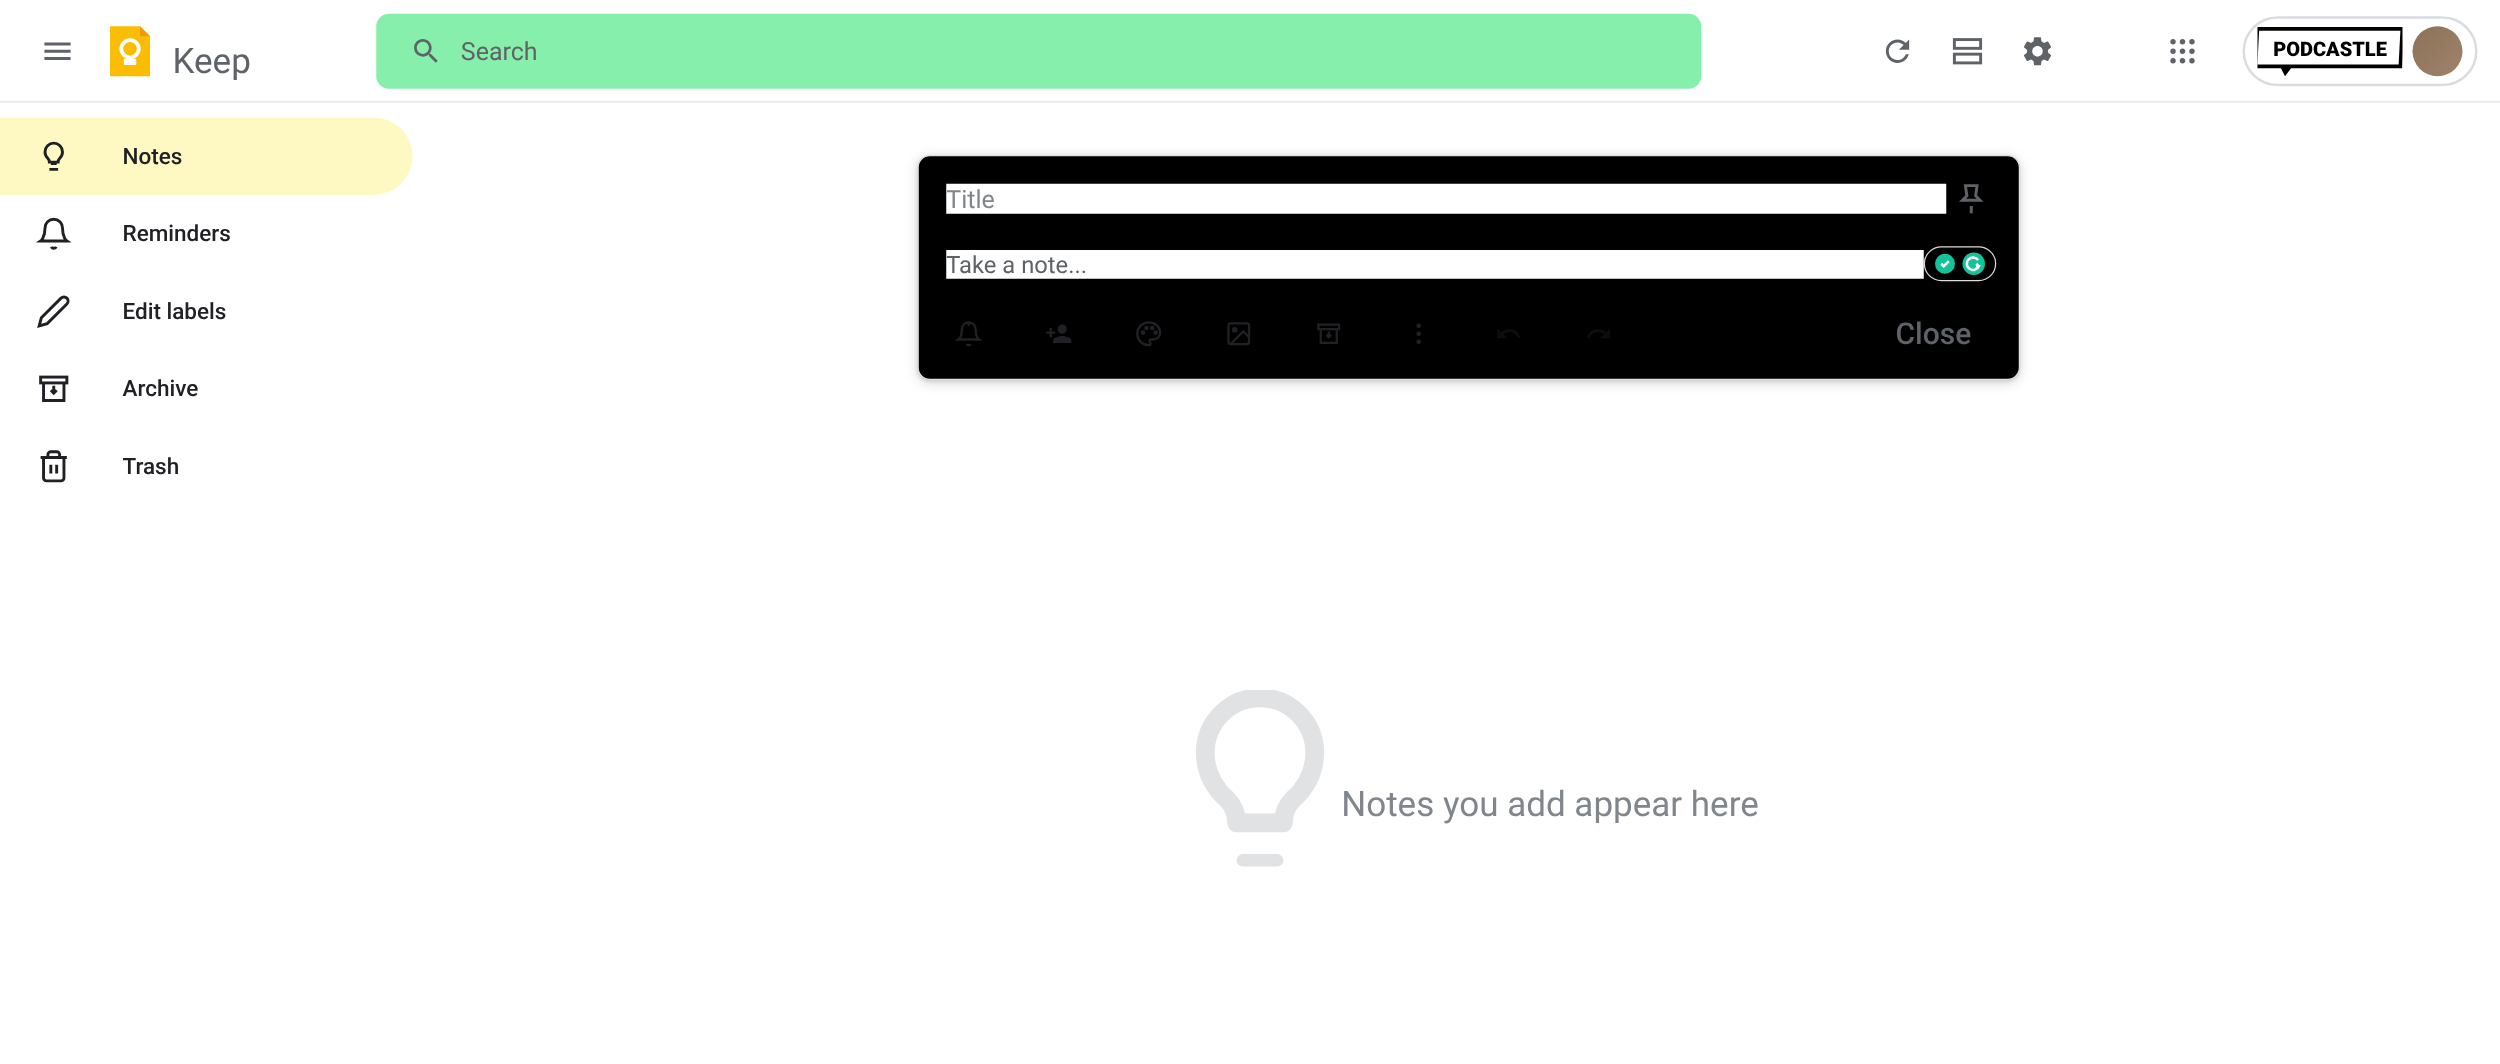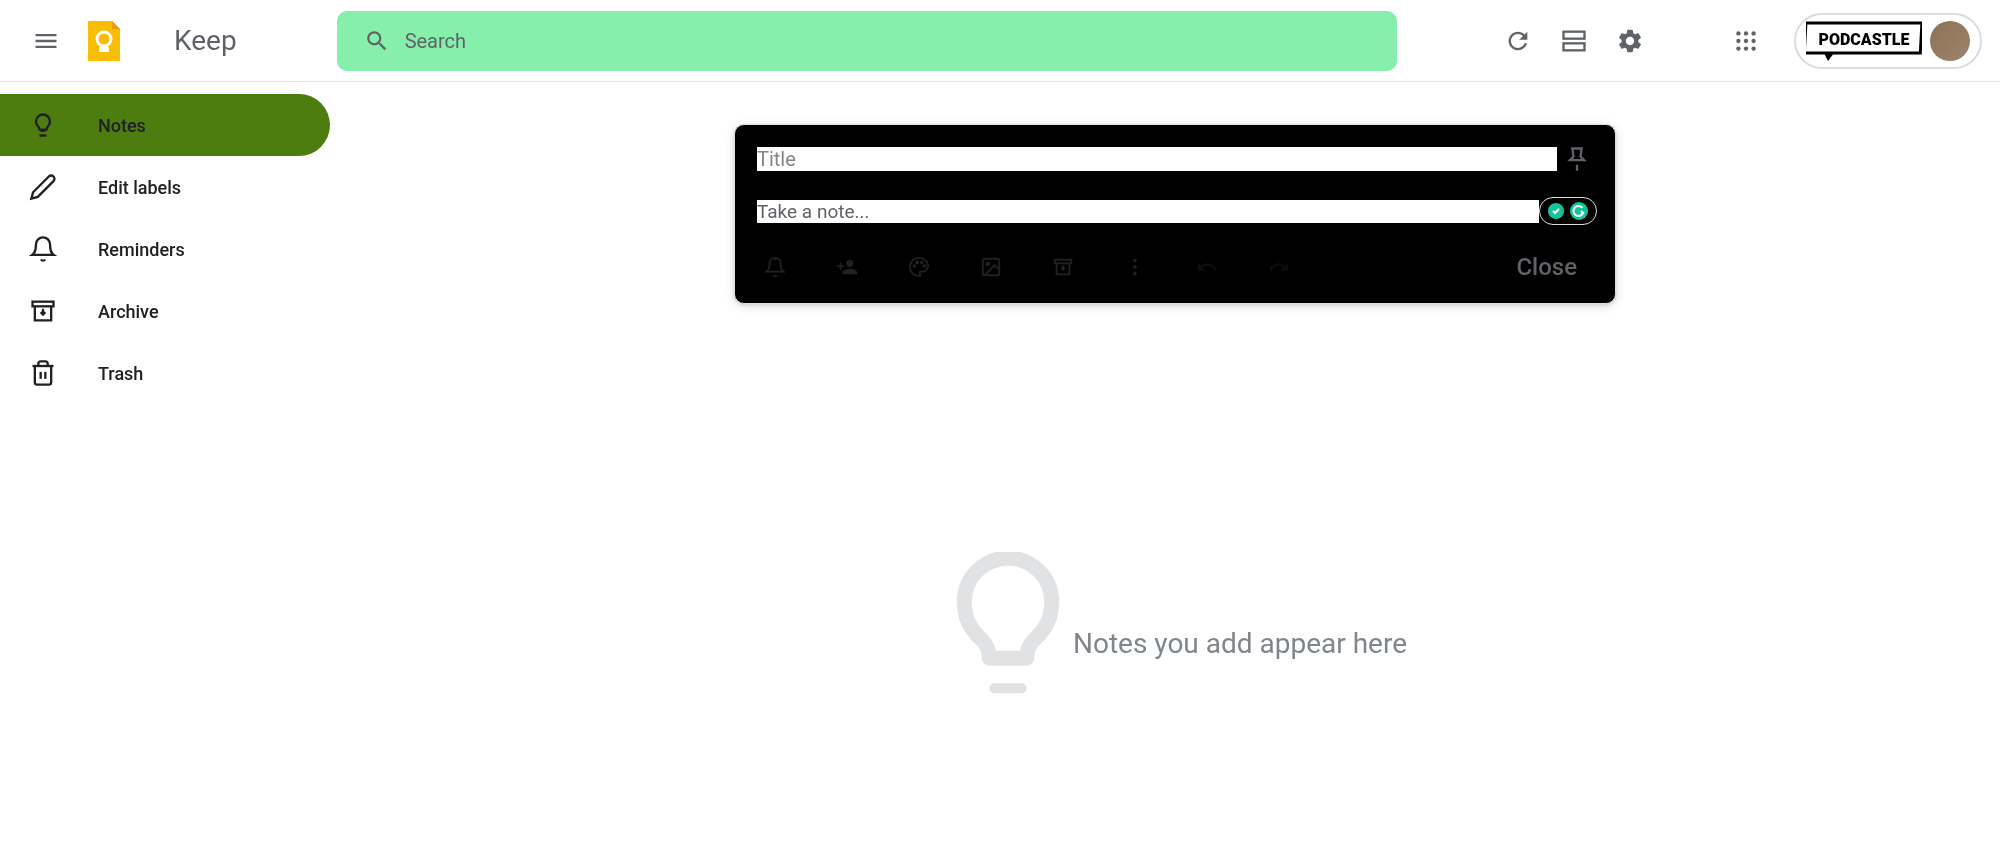"Keep" .logo-section { align-items: center -> flex-end; gap: 36px -> none }
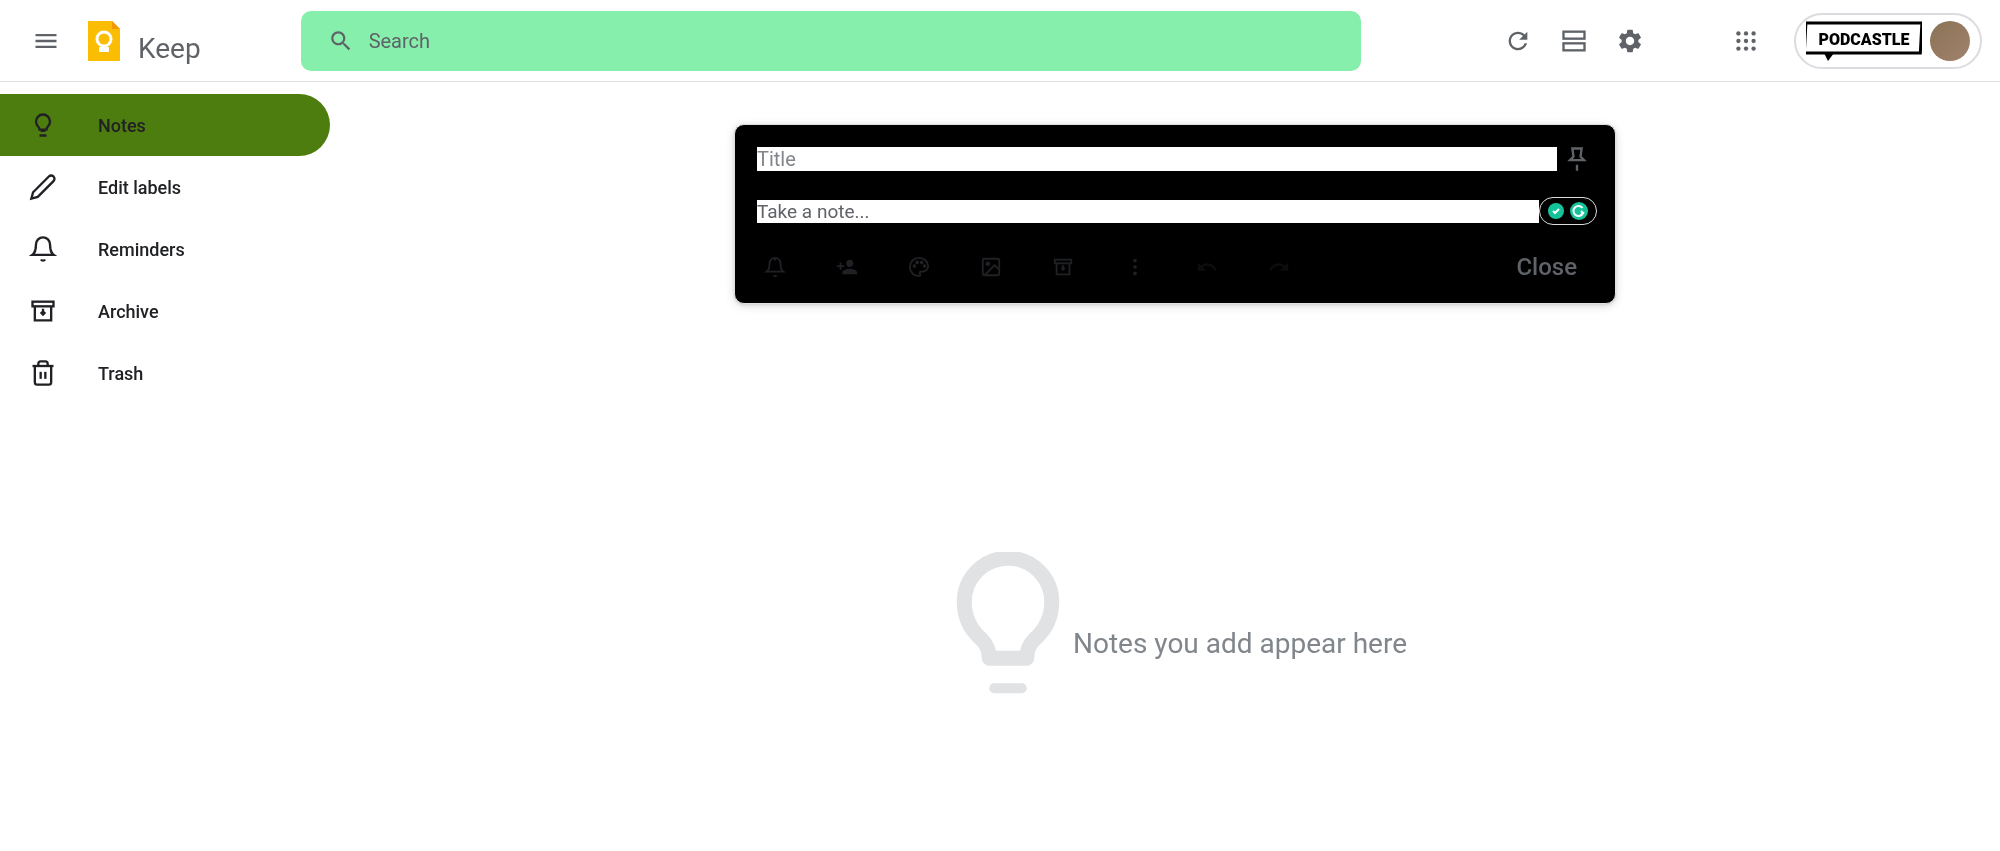"Notes" .sidebar-item.active { background: #4d7c0f -> #fef9c3 }
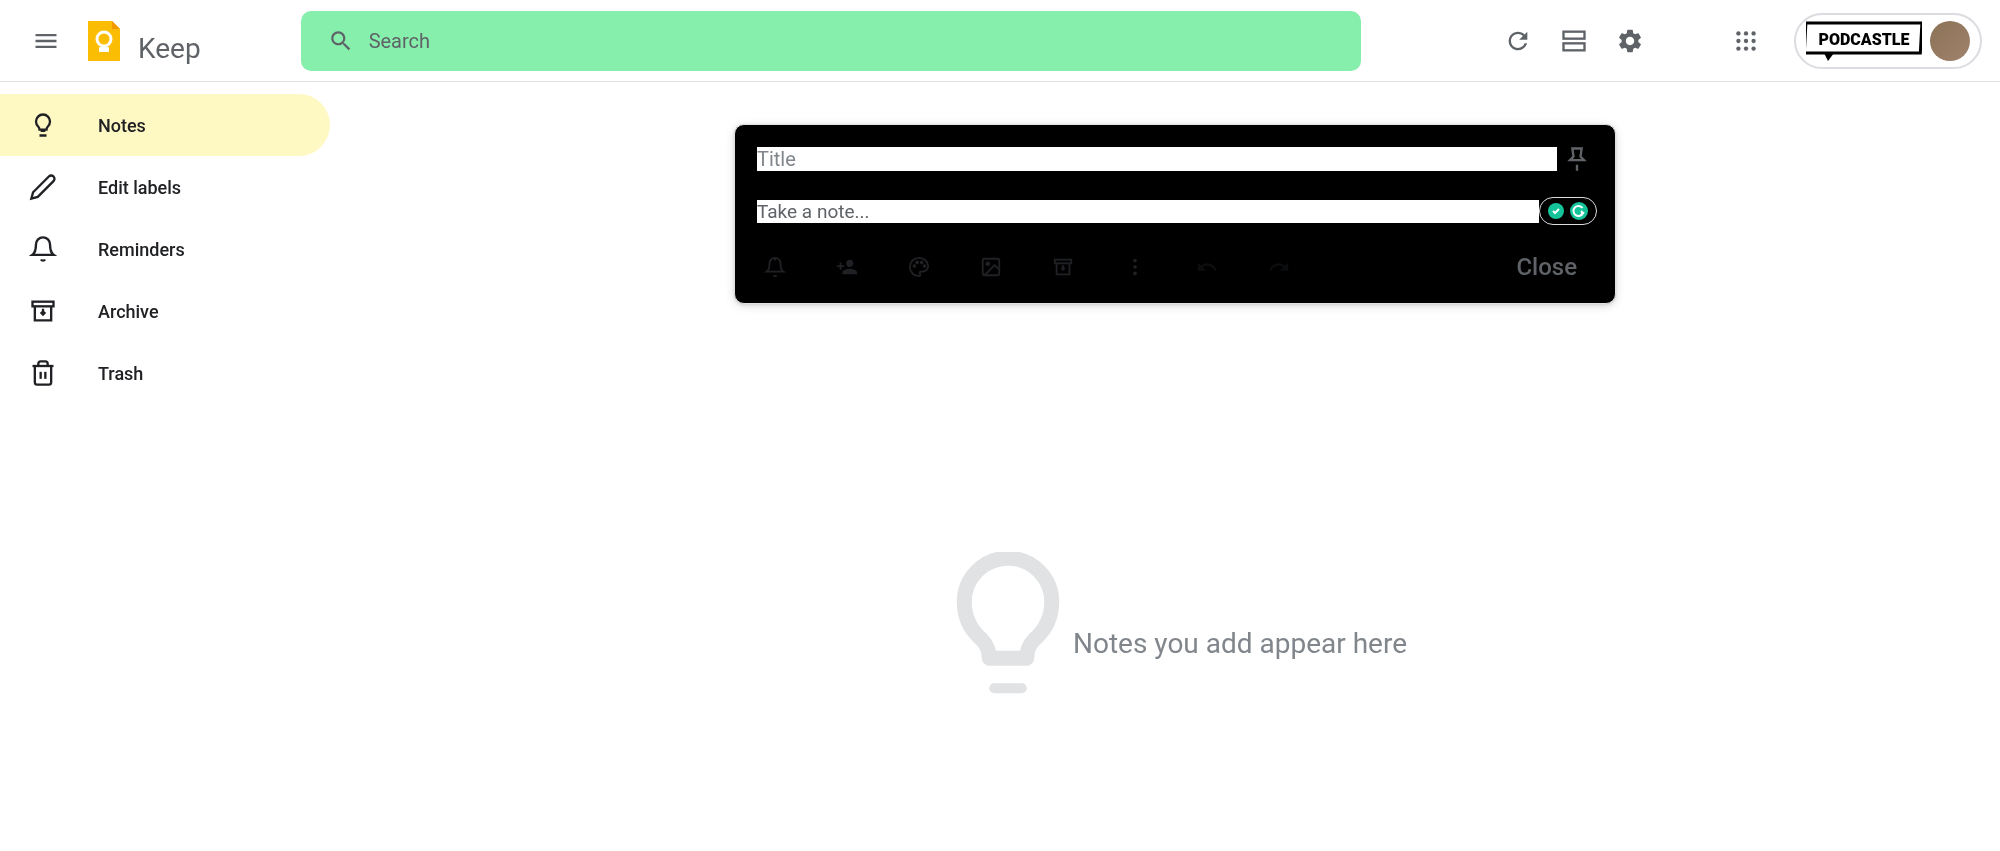"Edit labels" div.sidebar-item { order: before "Reminders" -> after "Reminders" }
